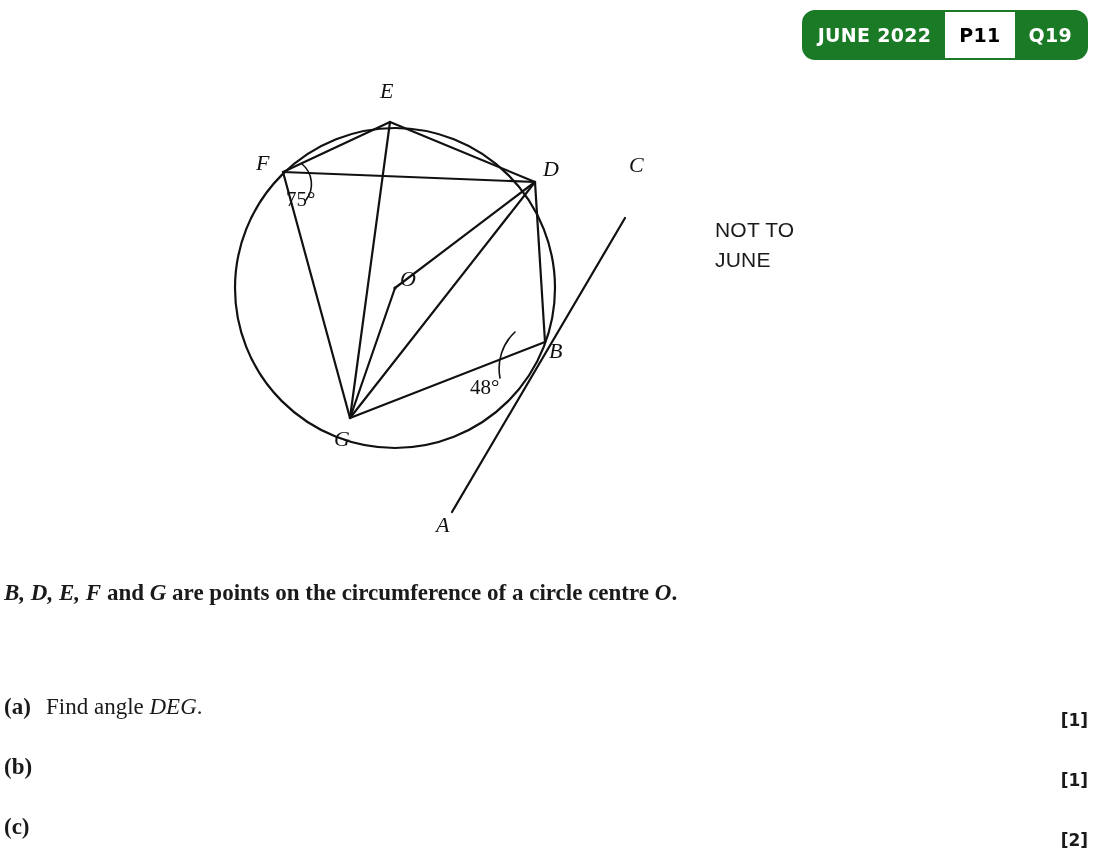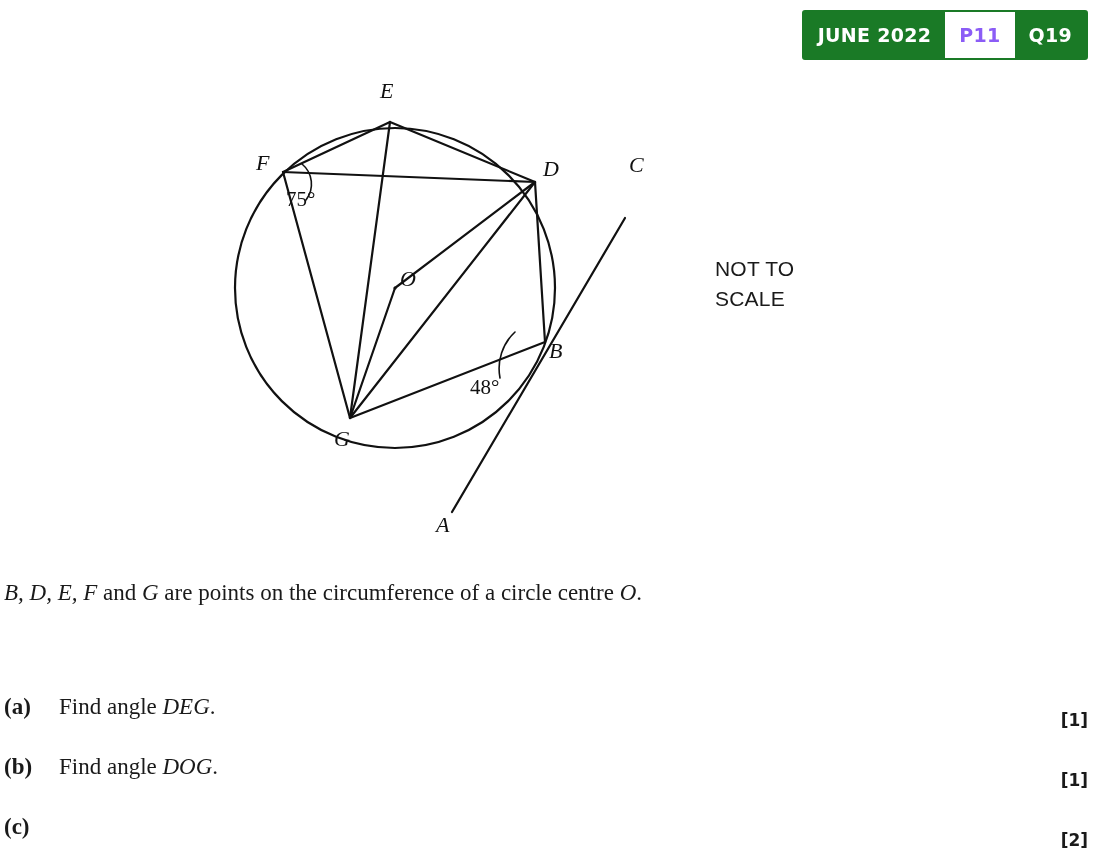"JUNE 2022" .exam-badge { border-radius: 3px -> 13px }
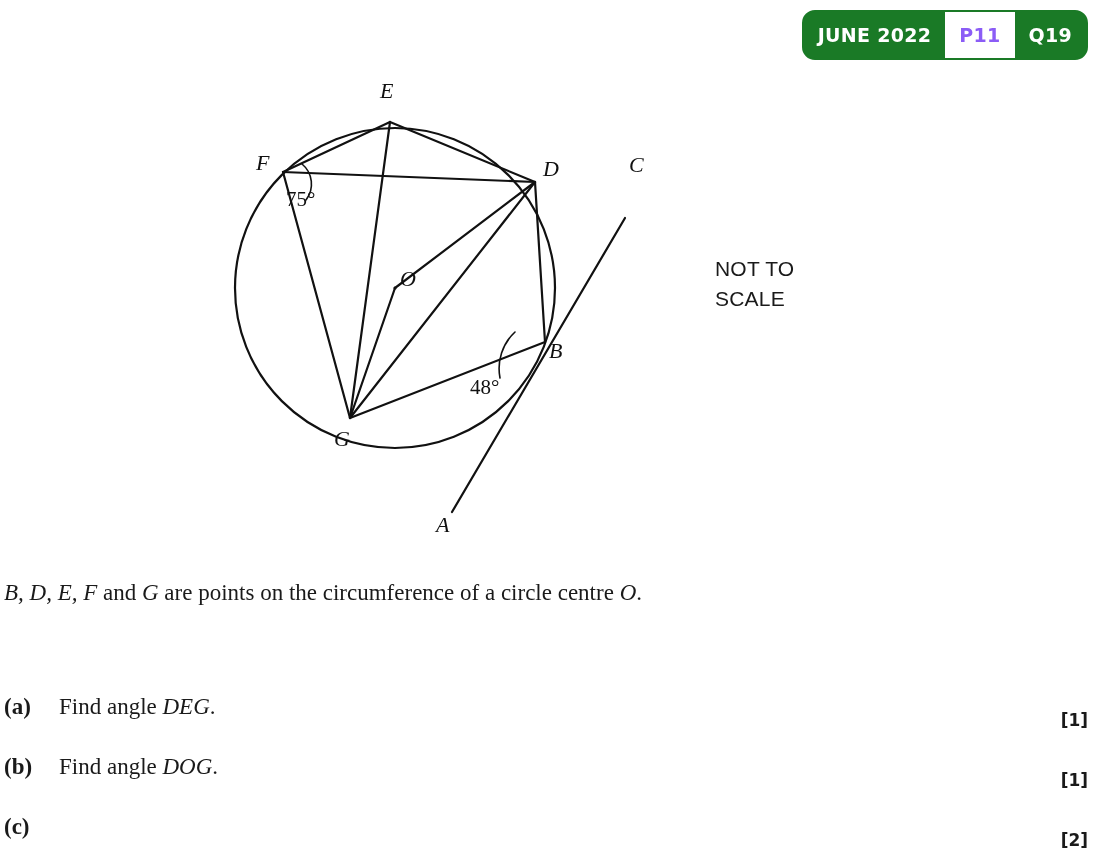"P11" .exam-badge .seg.light { color: #8b5cf6 -> #000000 }
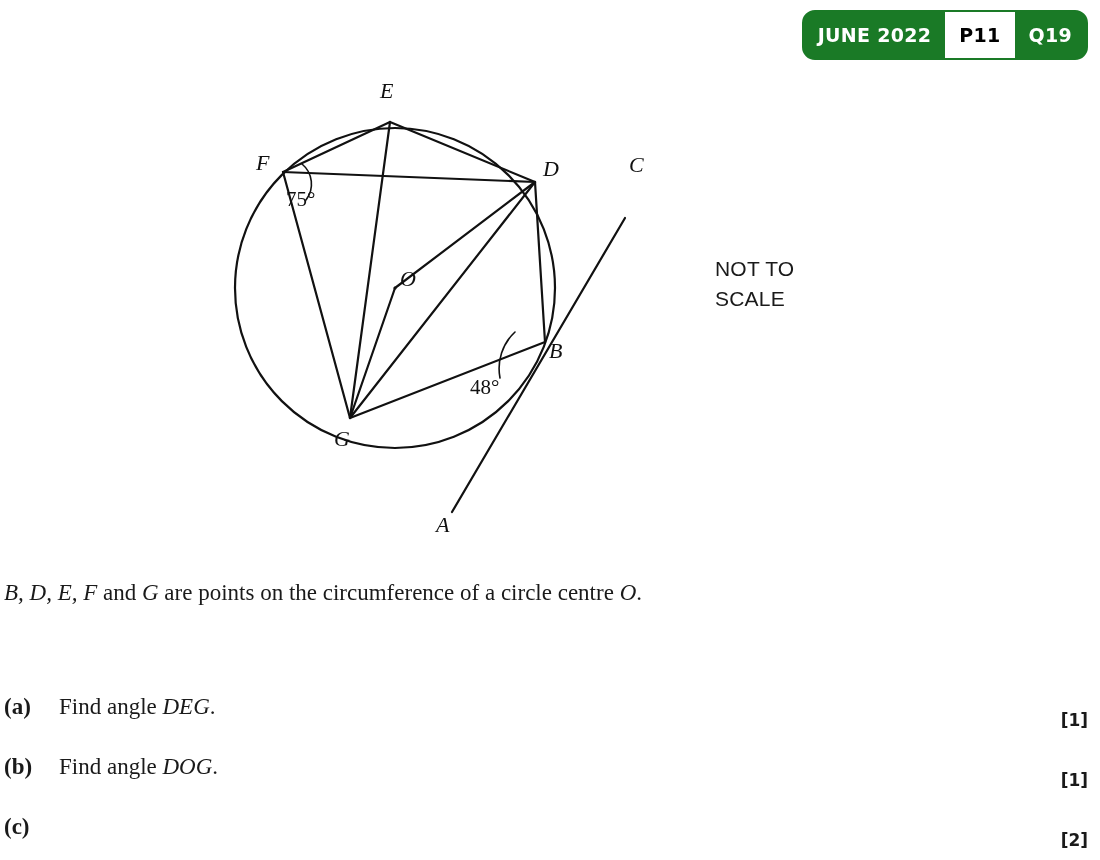"NOT TO" .notto { margin-top: 39px -> none }
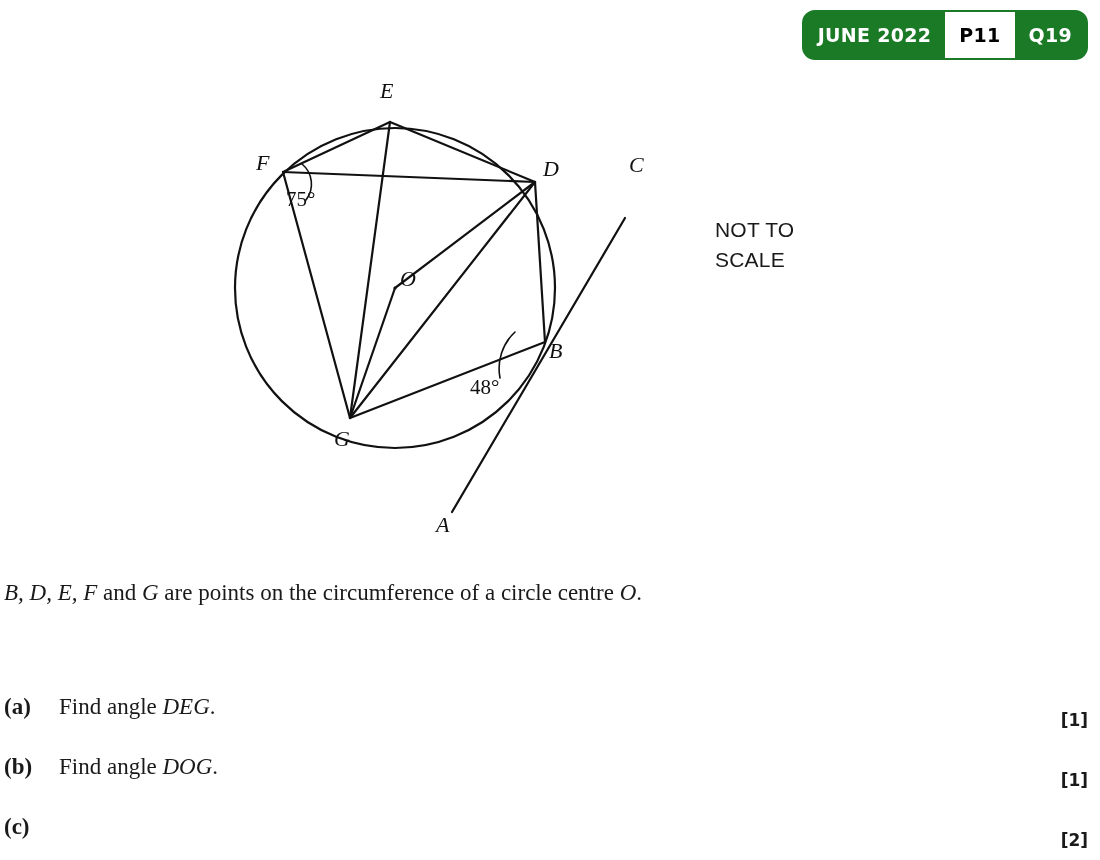"SCALE" div { text: SCALE -> JUNE }
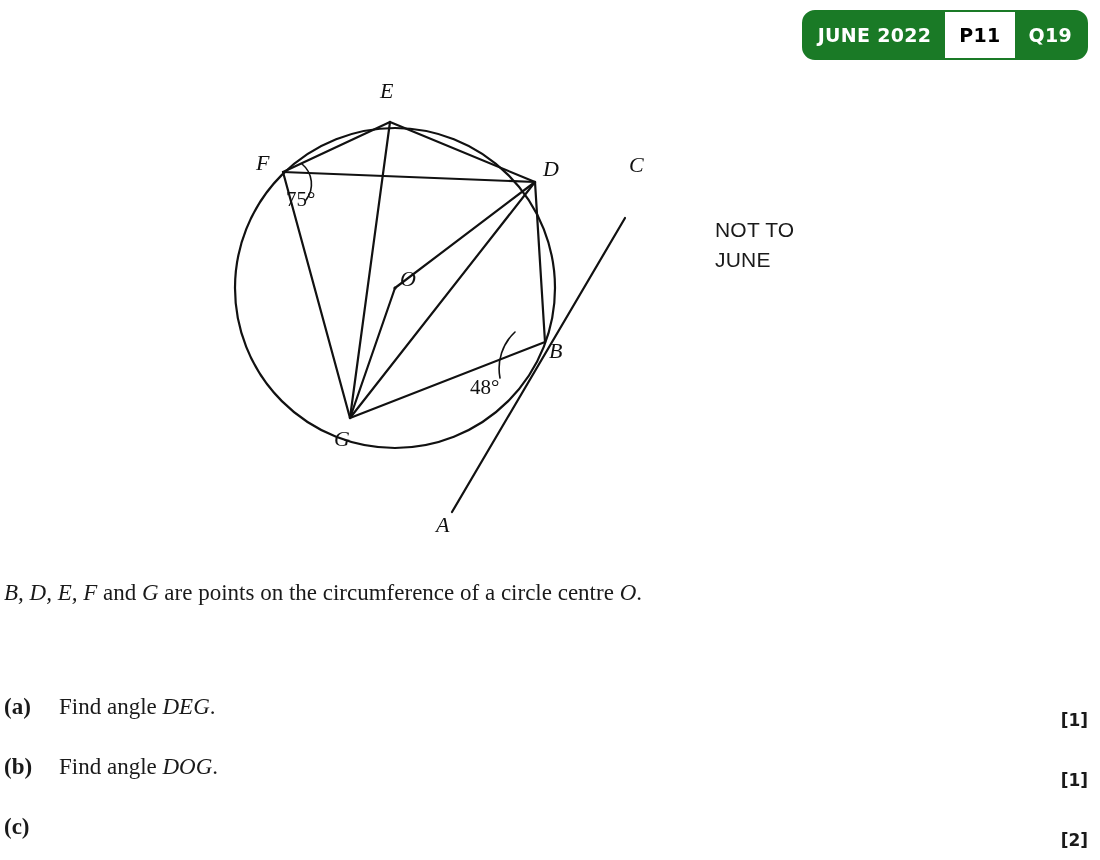"B, D, E, F and" .statement { font-weight: none -> bold }
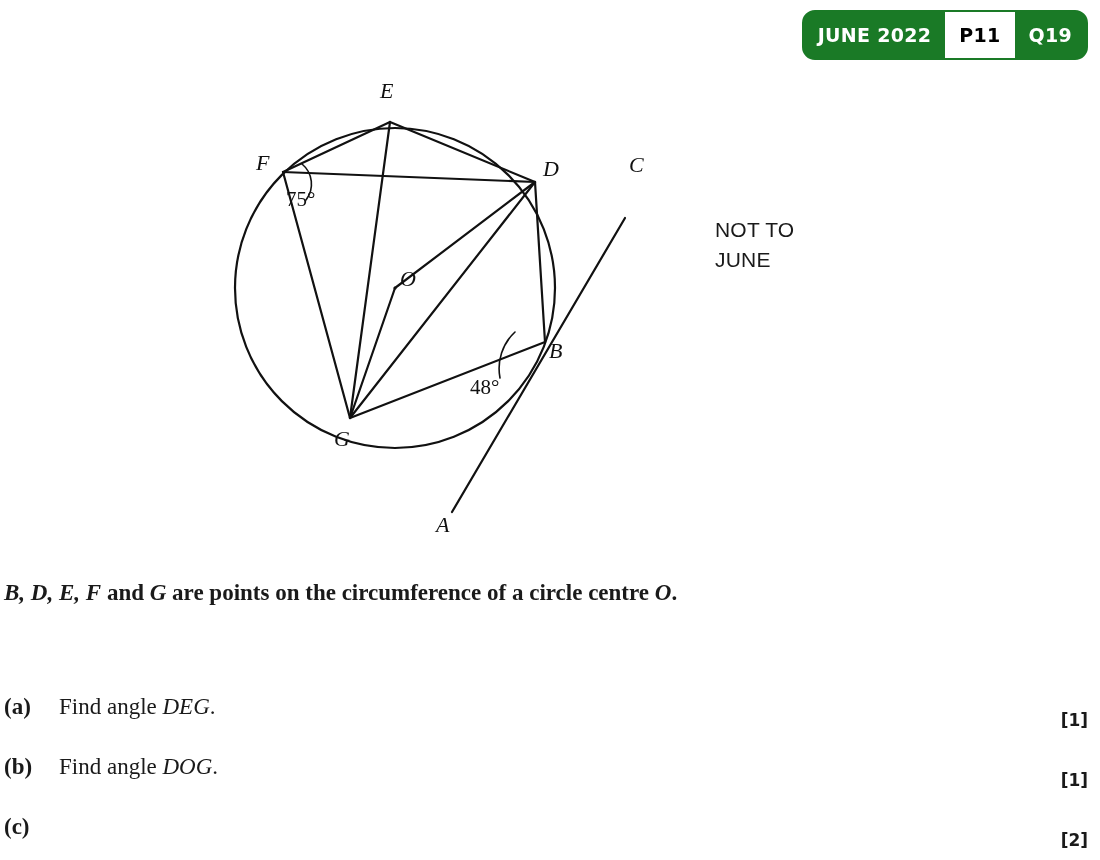"Find angle DEG." .part-text { left: 55px -> 42px }
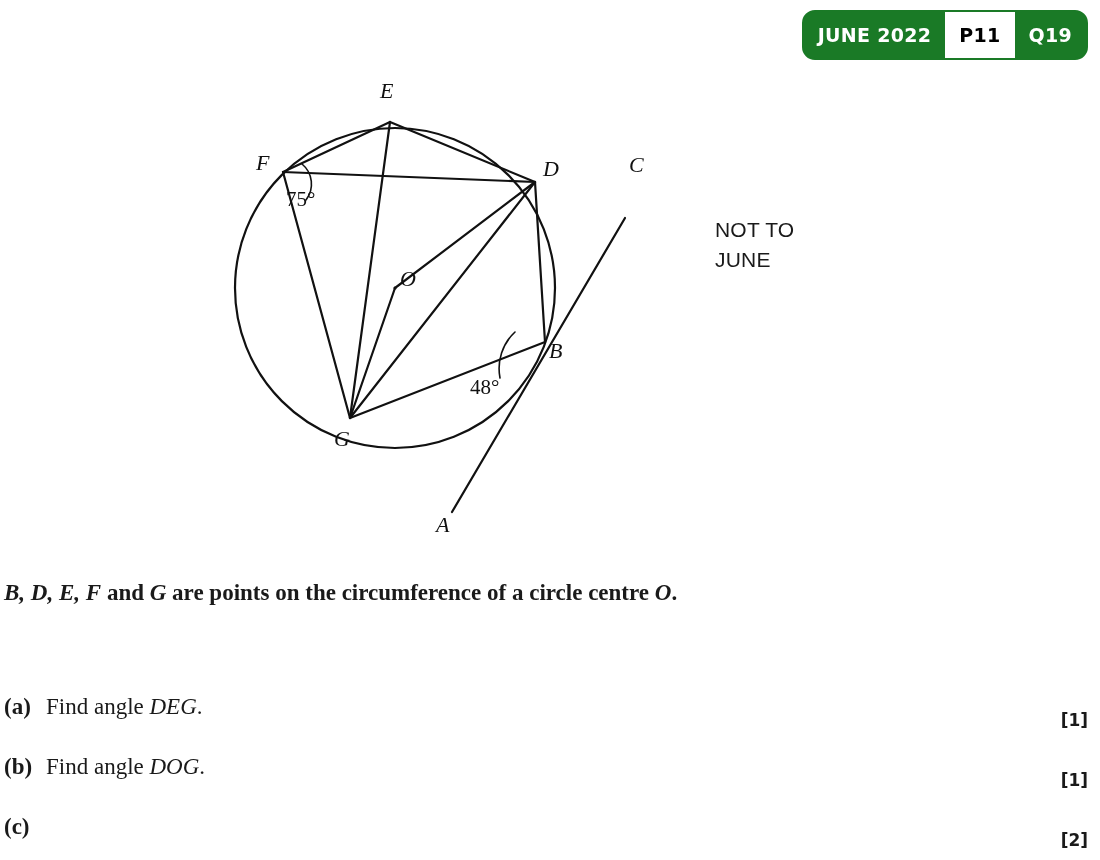"Find angle DOG." div.part-text { html: <div> <span>Find angle </span><span>DOG</span><span>.</span> </div> -> none }
